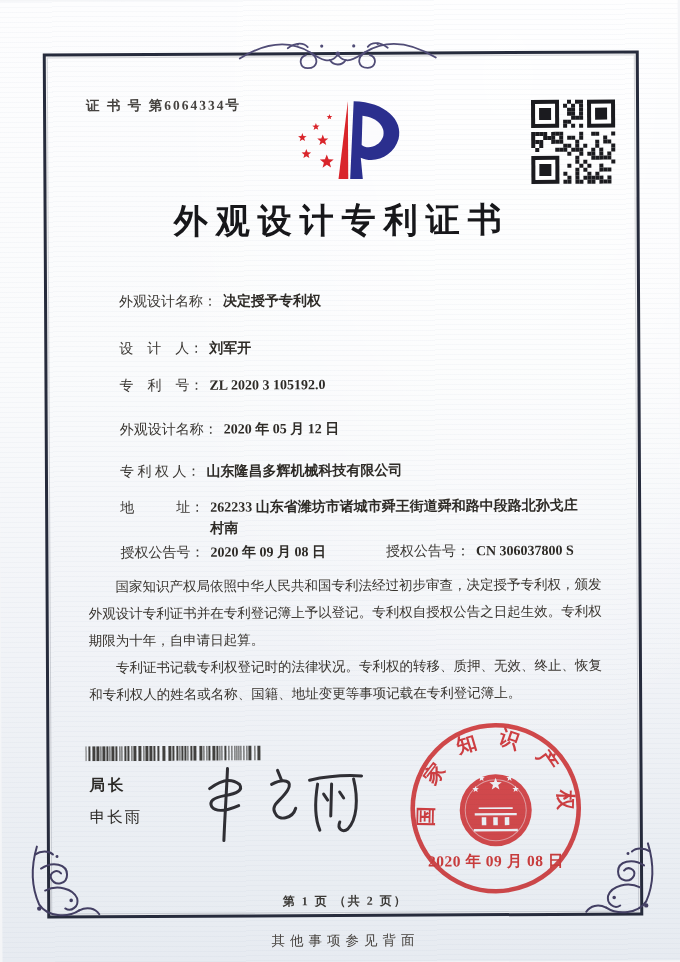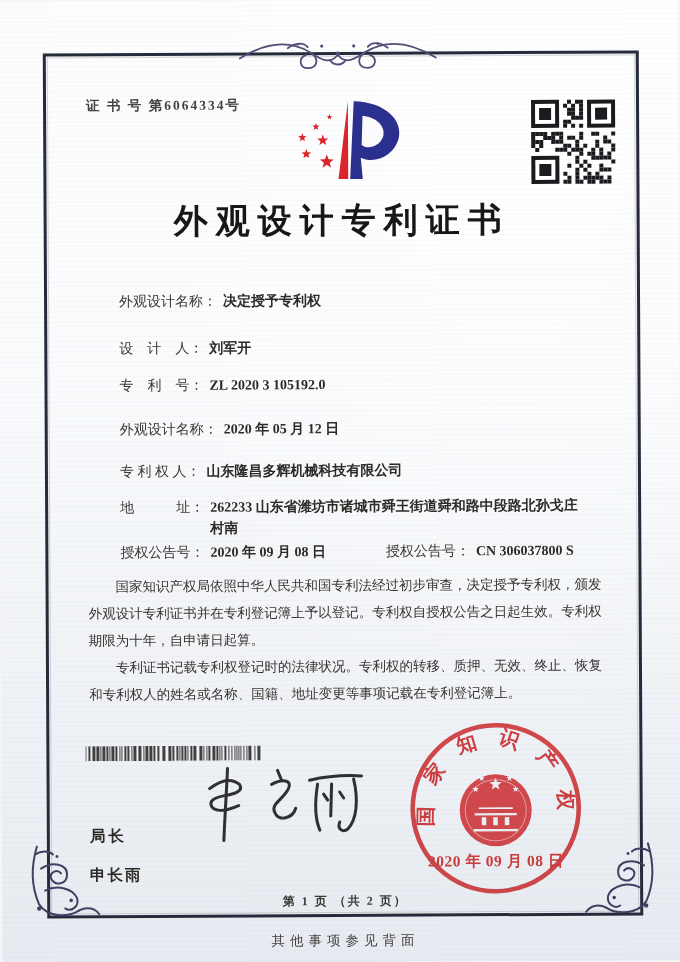"局长" .officer { top: 825px -> 774px }
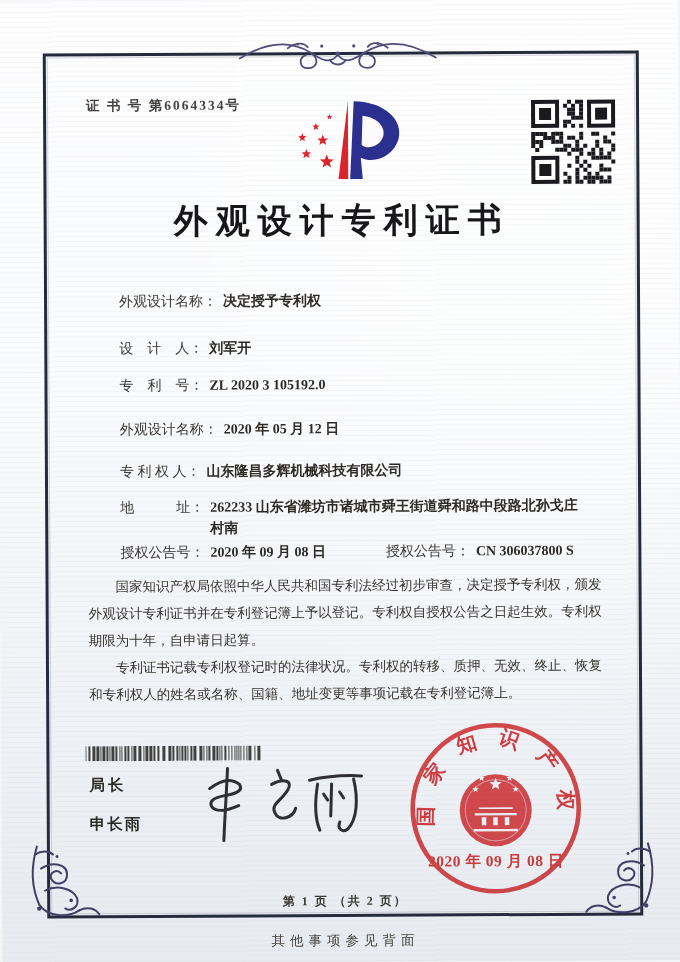"申长雨" .officer-name { font-weight: 700 -> 400; margin-top: 18px -> 11px }
